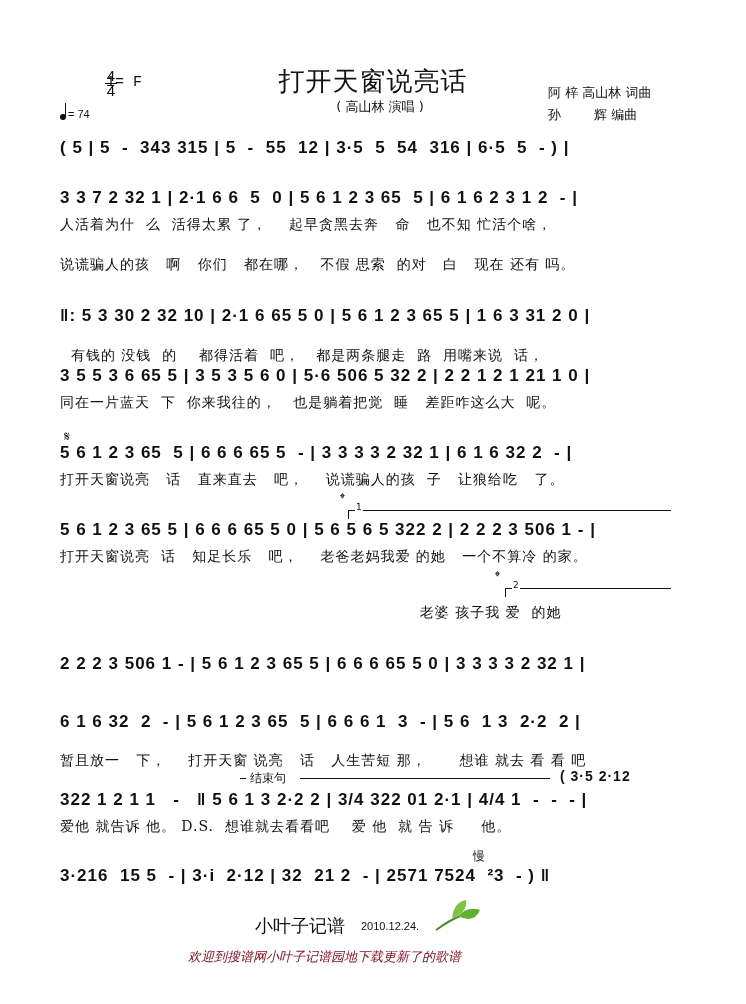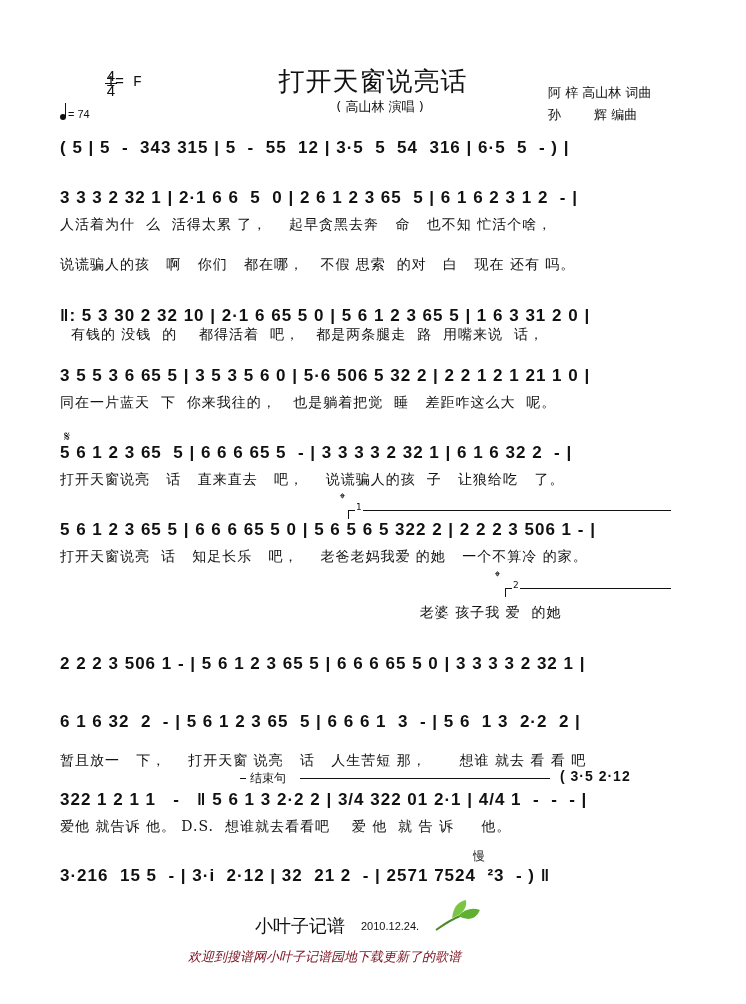"3 3 3 2 32" div.notes { text: 3 2 32 1 | 2·1 6 6  5  0 | 2 -> 7 2 32 1 | 2·1 6 6  5  0 | 5 }
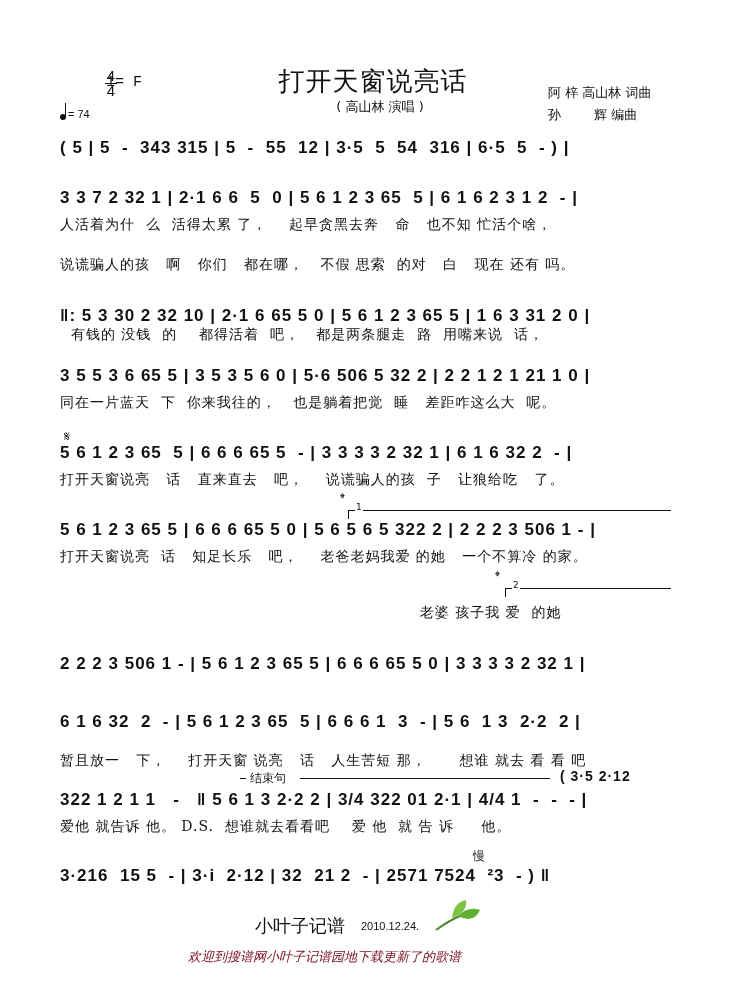"有钱的 没钱 的 都得活着 吧，" div.lyrics { margin-top: 0 -> 21px }
